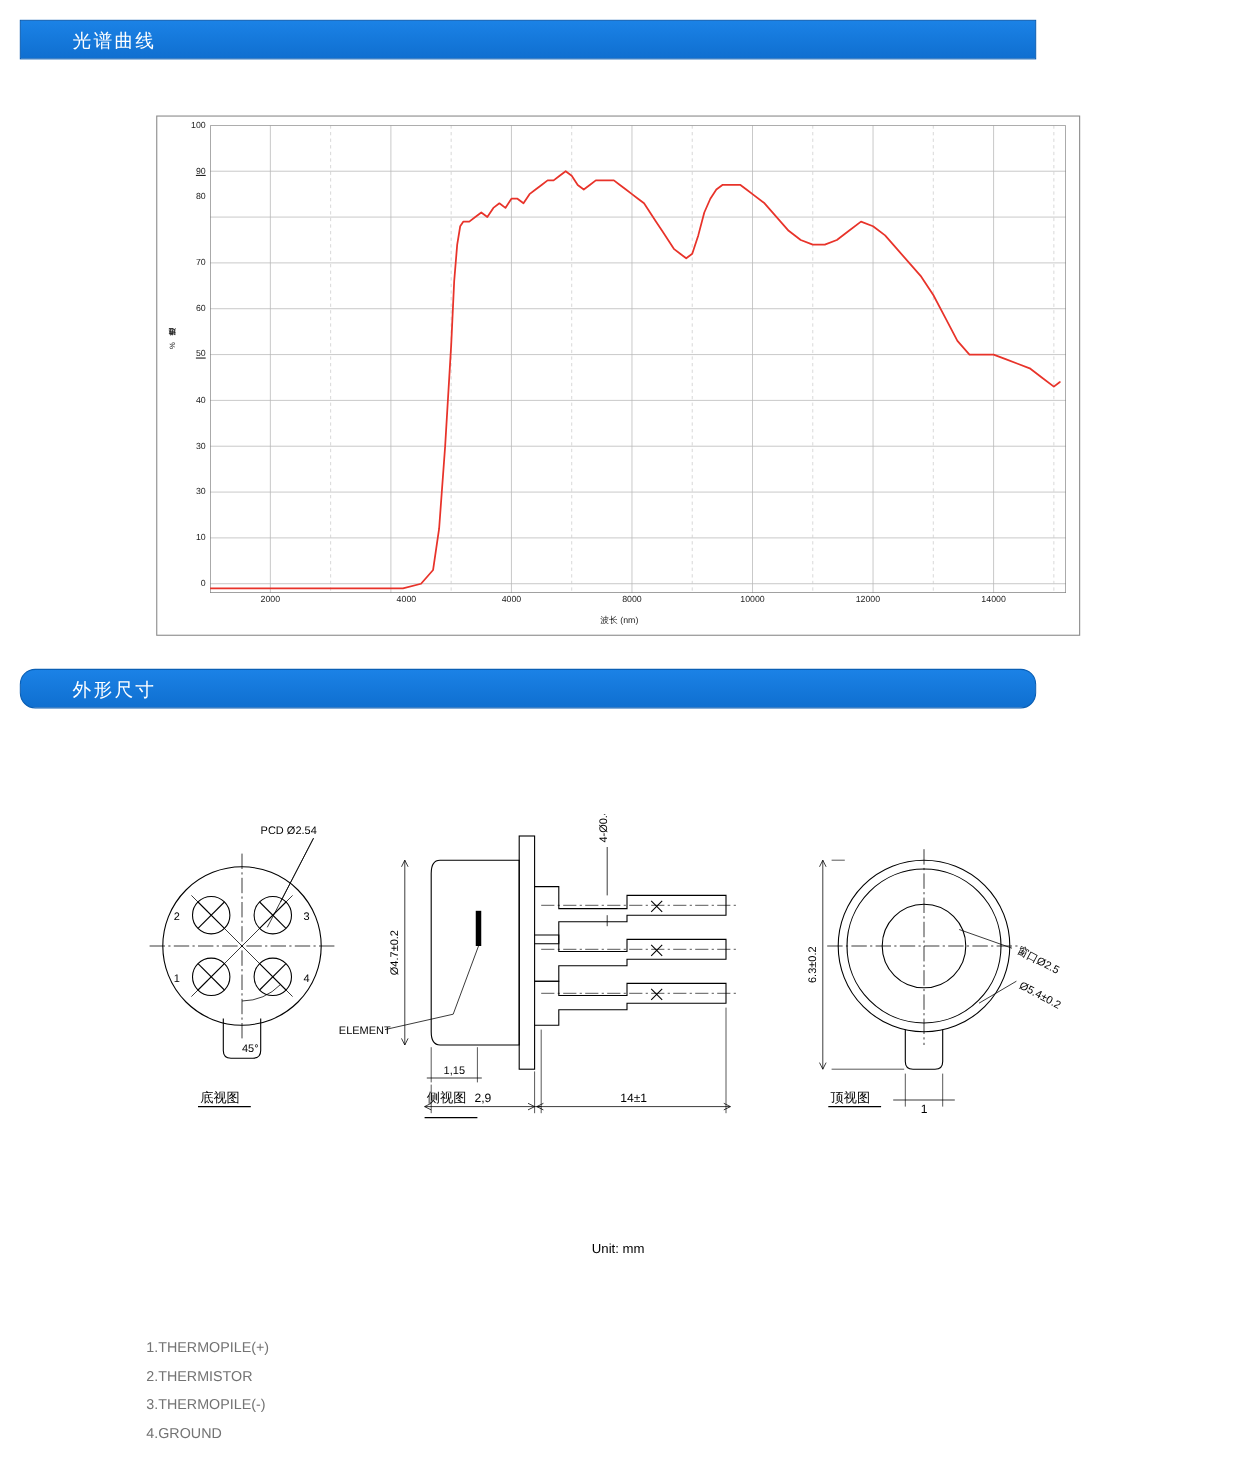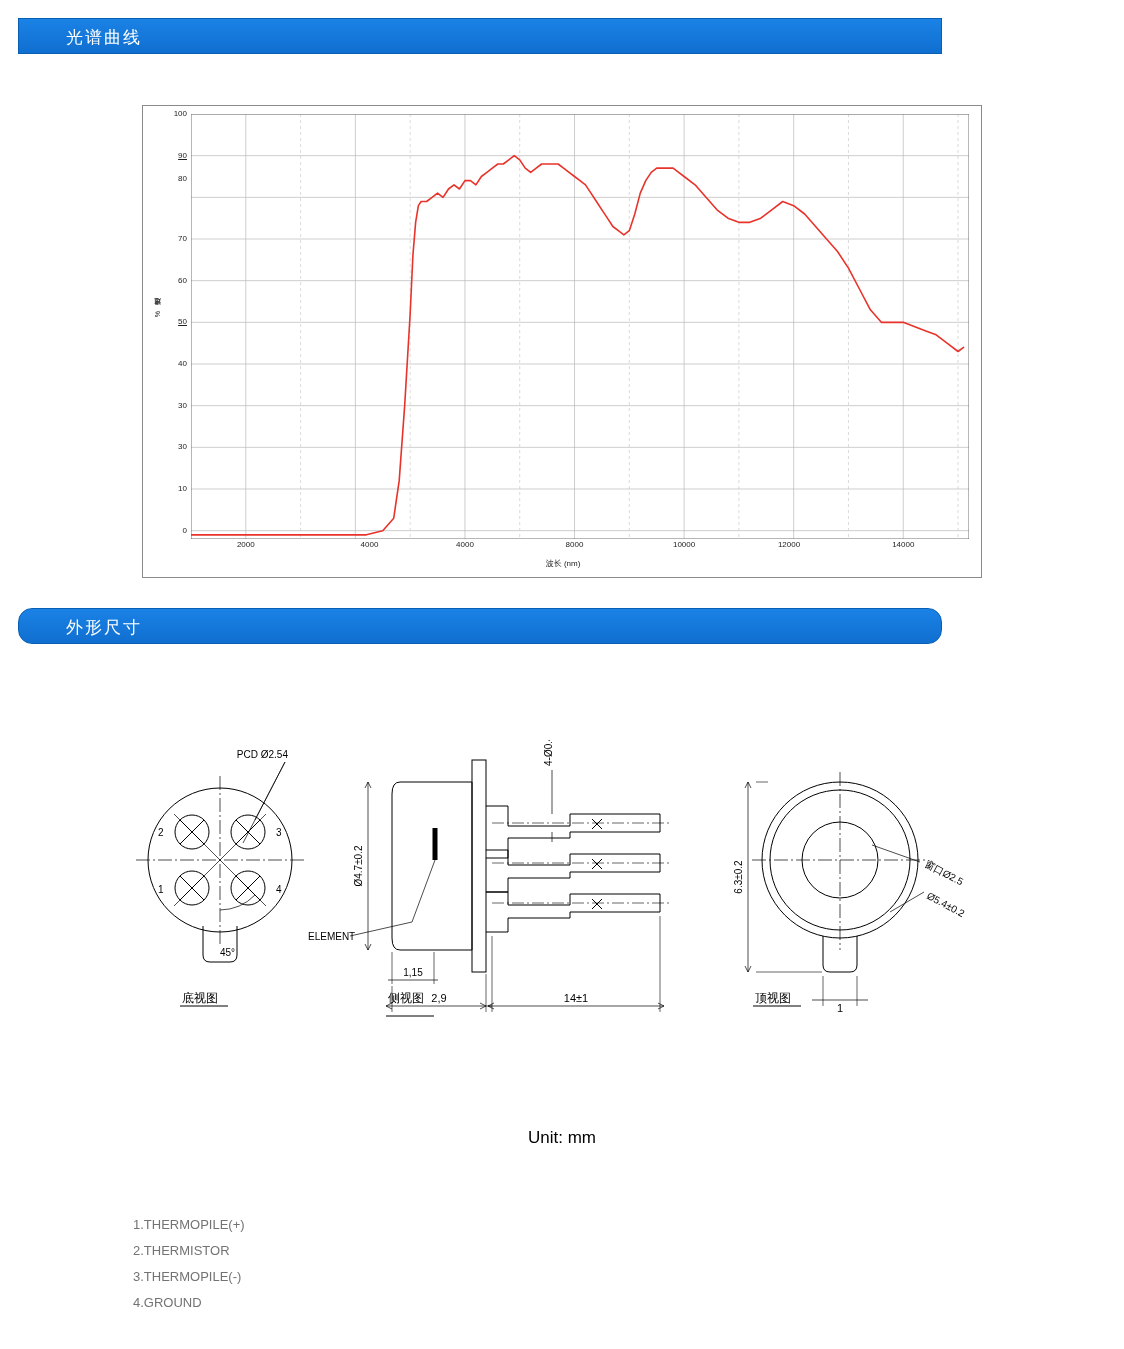"Unit: mm" .unit-note { font-size: 17px -> 12px }
